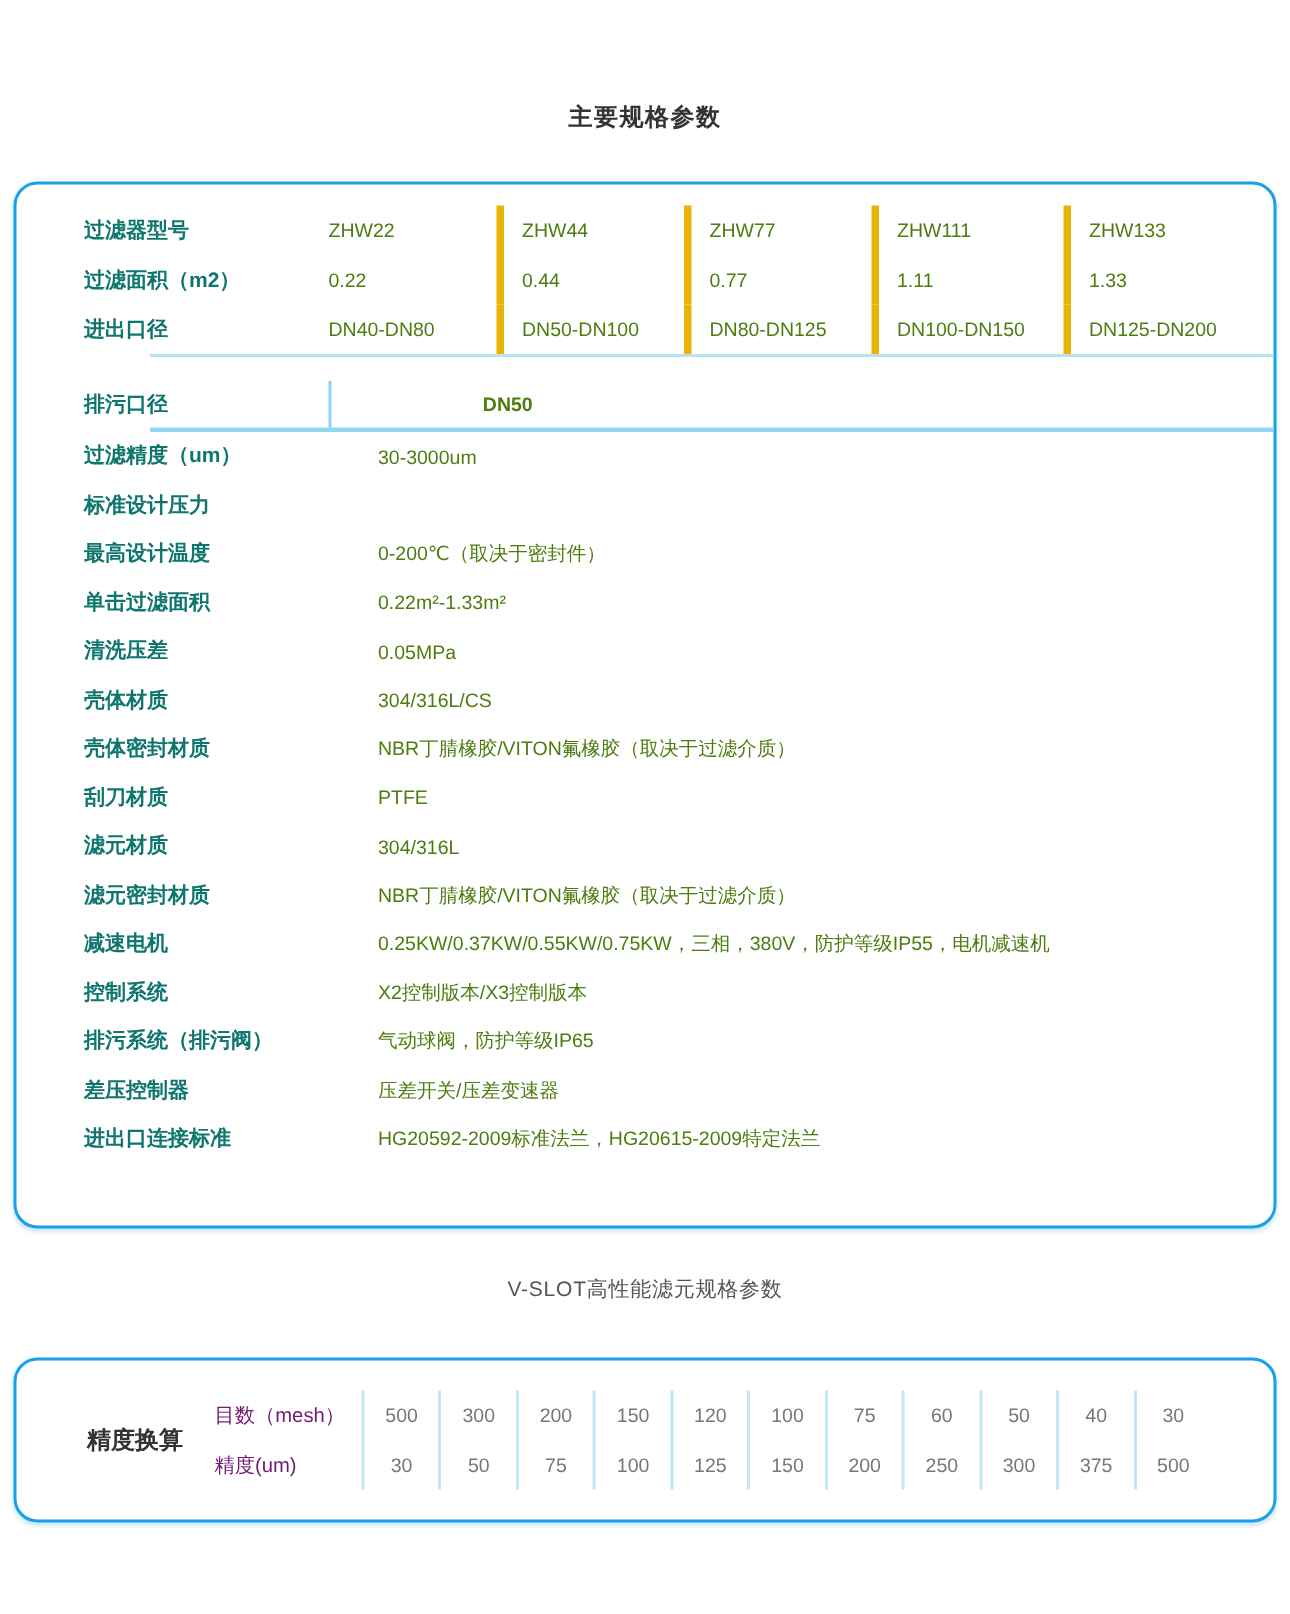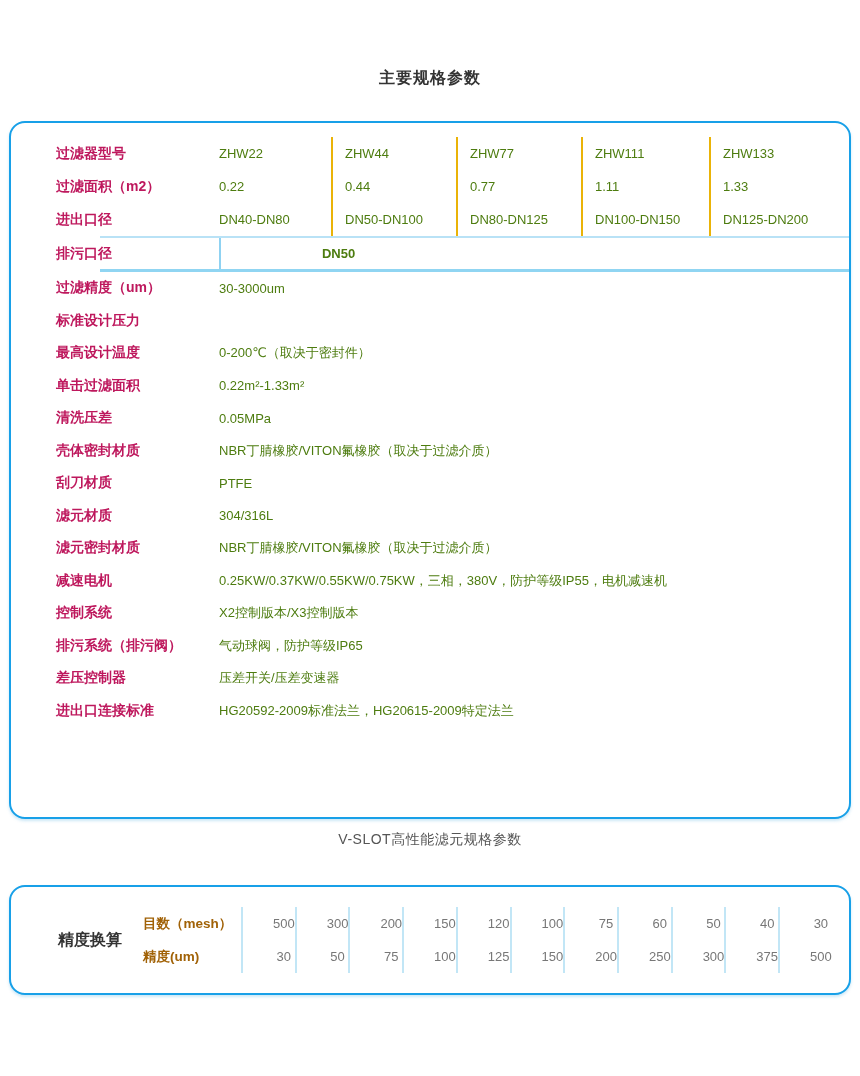"过滤器型号" .cell-label { color: #be185d -> #0f766e }
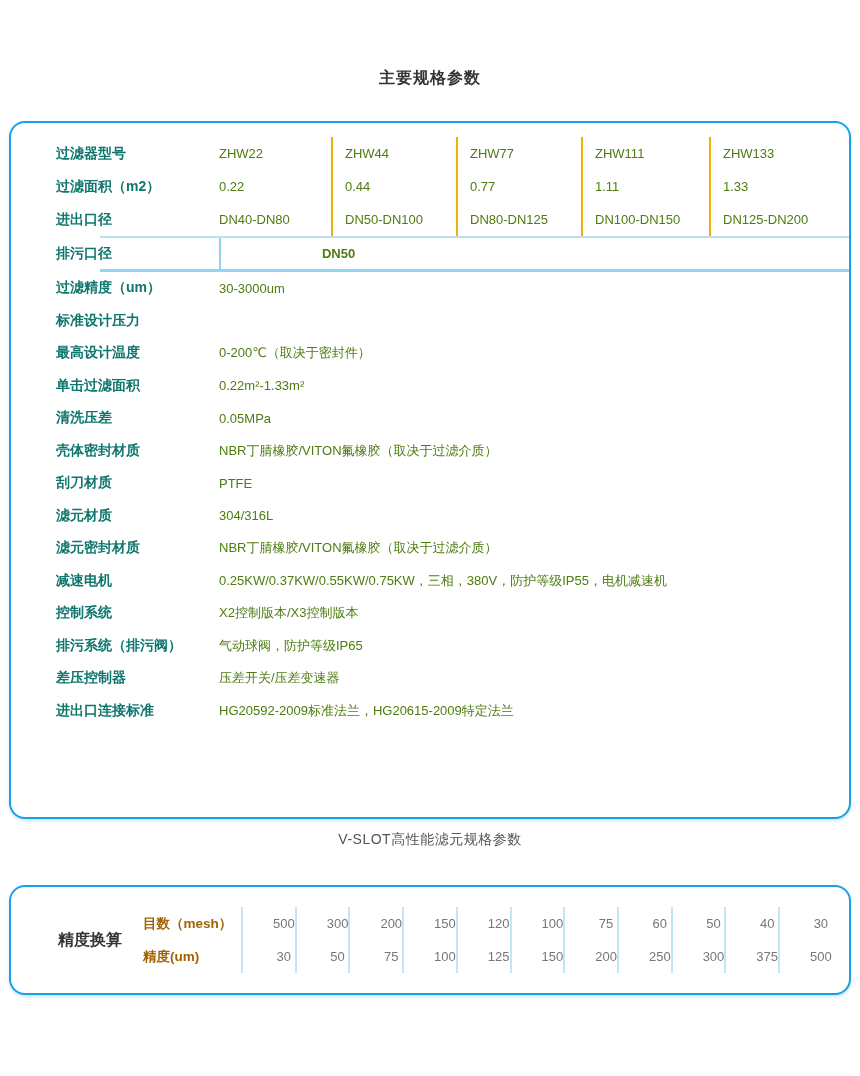"ZHW44" .cv { border-left: 2px solid #eab308 -> 5px solid #eab308 }
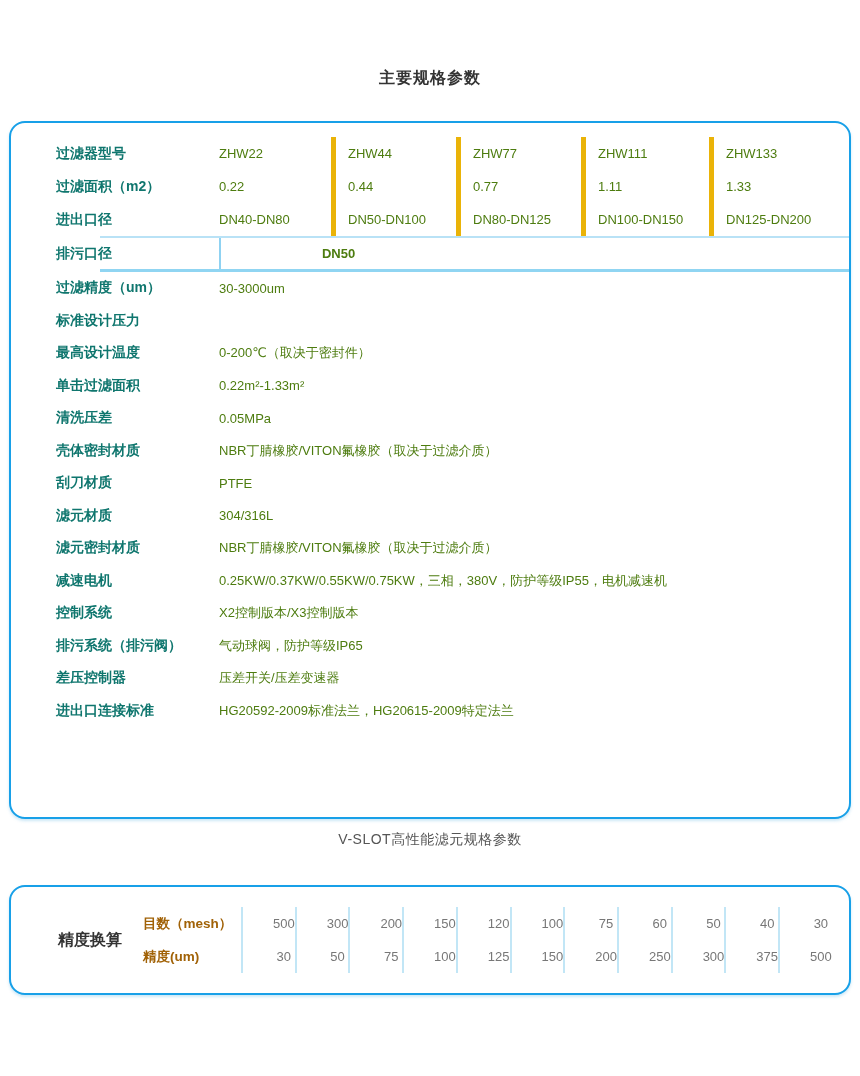"排污口径" .drain-grid { margin-top: none -> 16px }
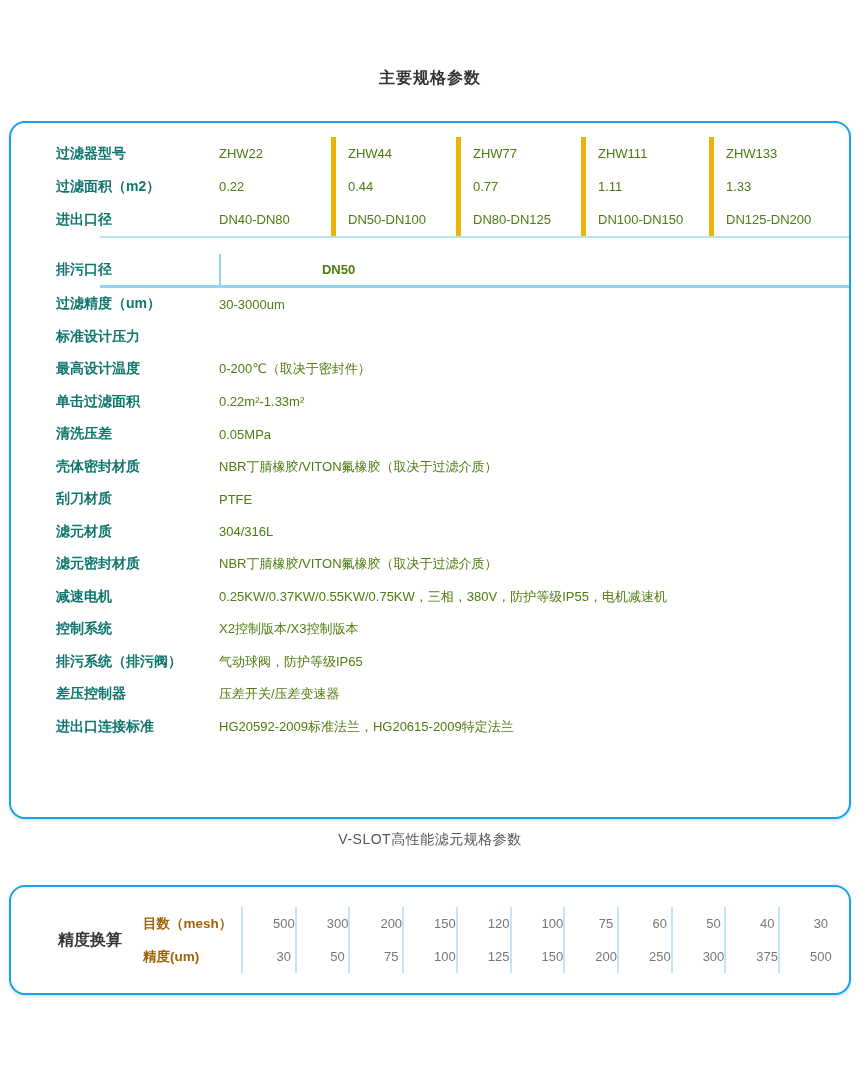"过滤精度（um）" .detail-row { gap: none -> 33px }
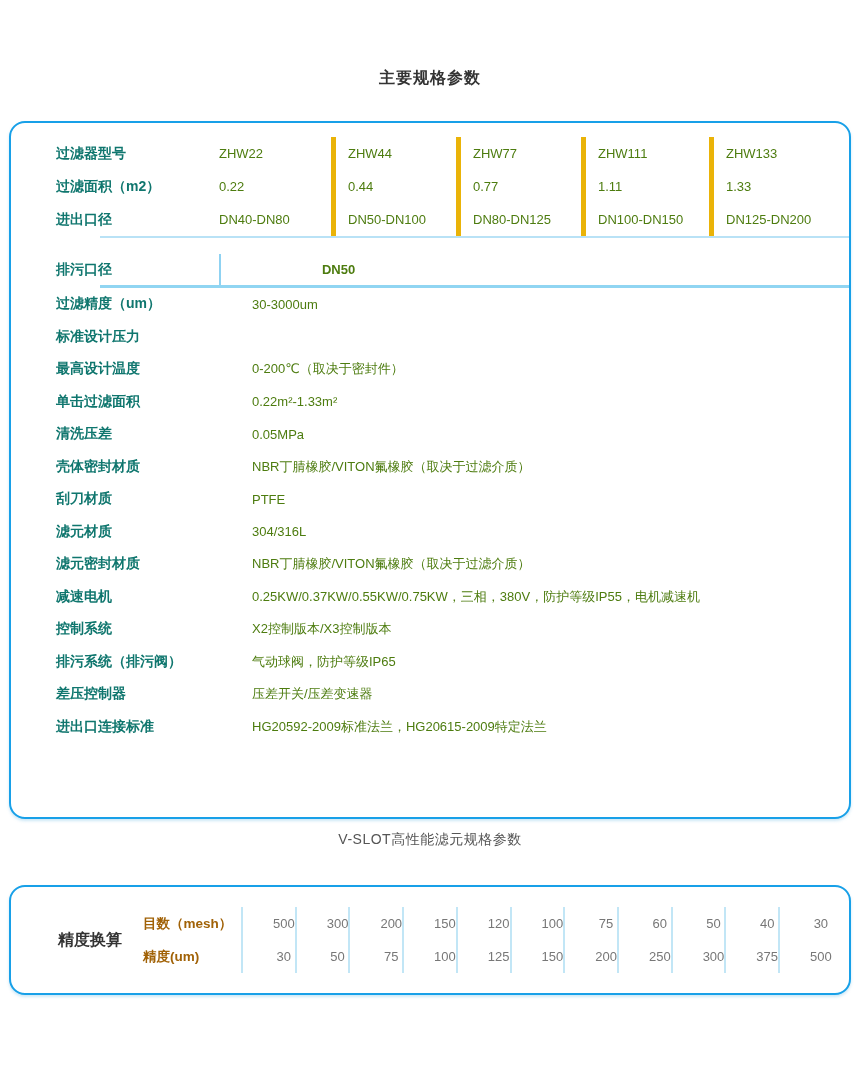"壳体材质" div.detail-row { html: none -> <div> <div>壳体材质</div> <div>304/316L/CS</div> </div> }
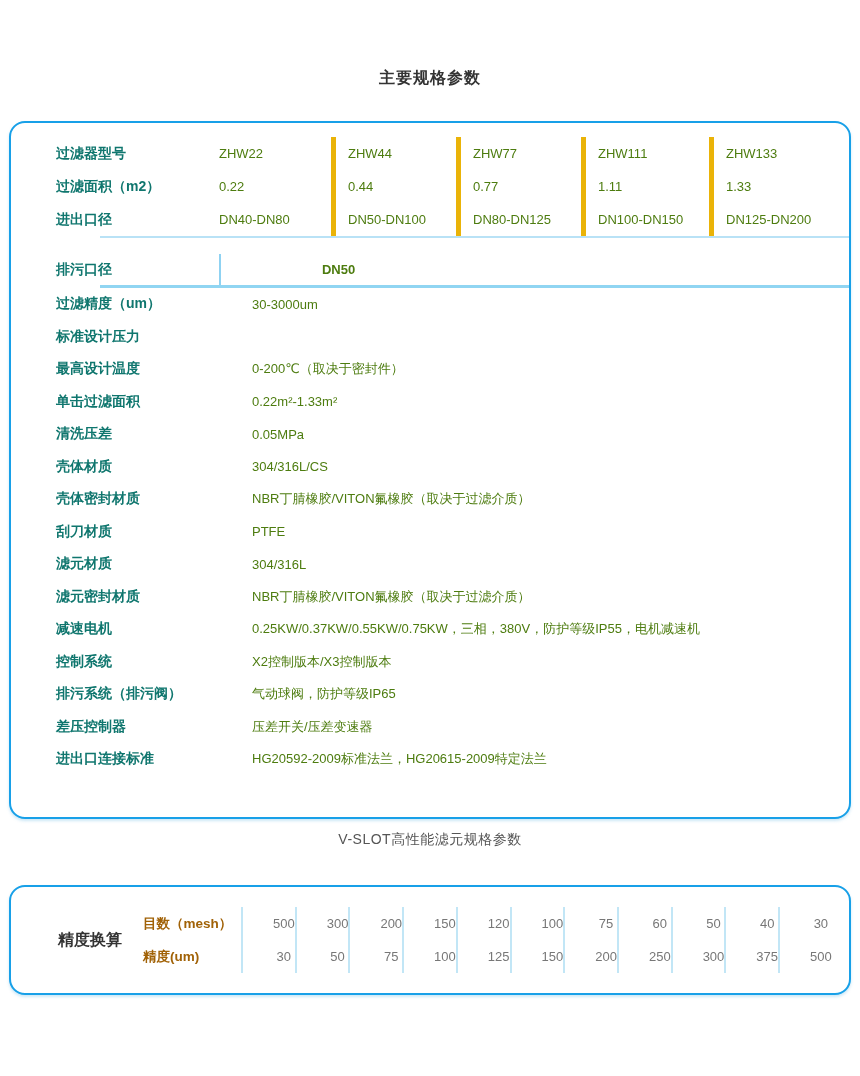"V-SLOT高性能滤元规格参数" .sub-title { margin-top: 12px -> 32px }
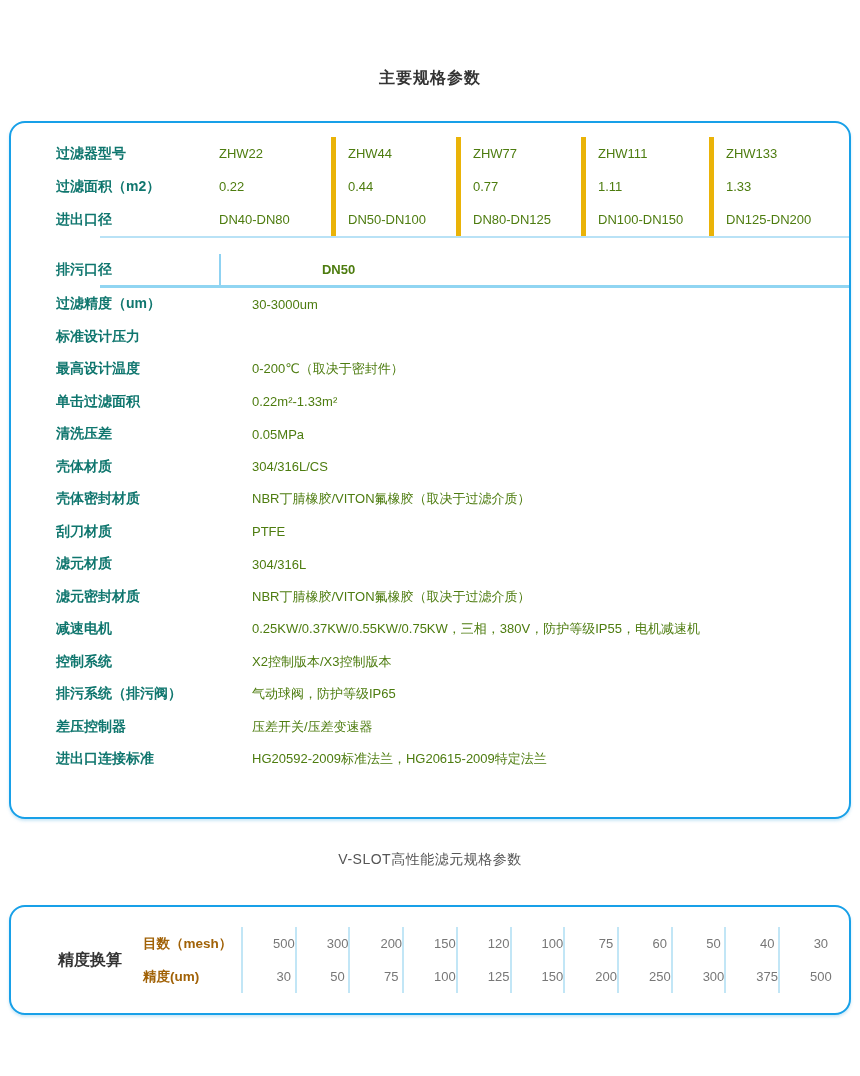"目数（mesh）" .mesh-rowhead { color: #a16207 -> #701a75; font-weight: 700 -> 400 }
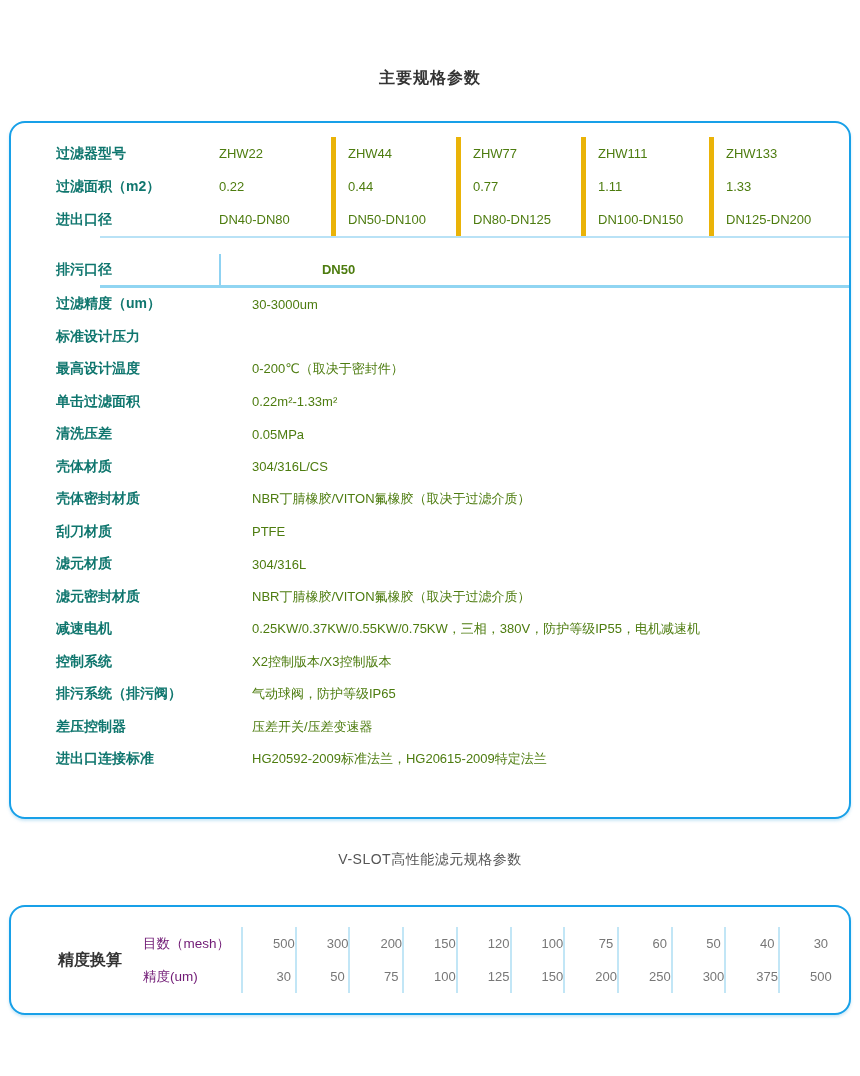"500" .mesh-val { padding-left: 30px -> none }
